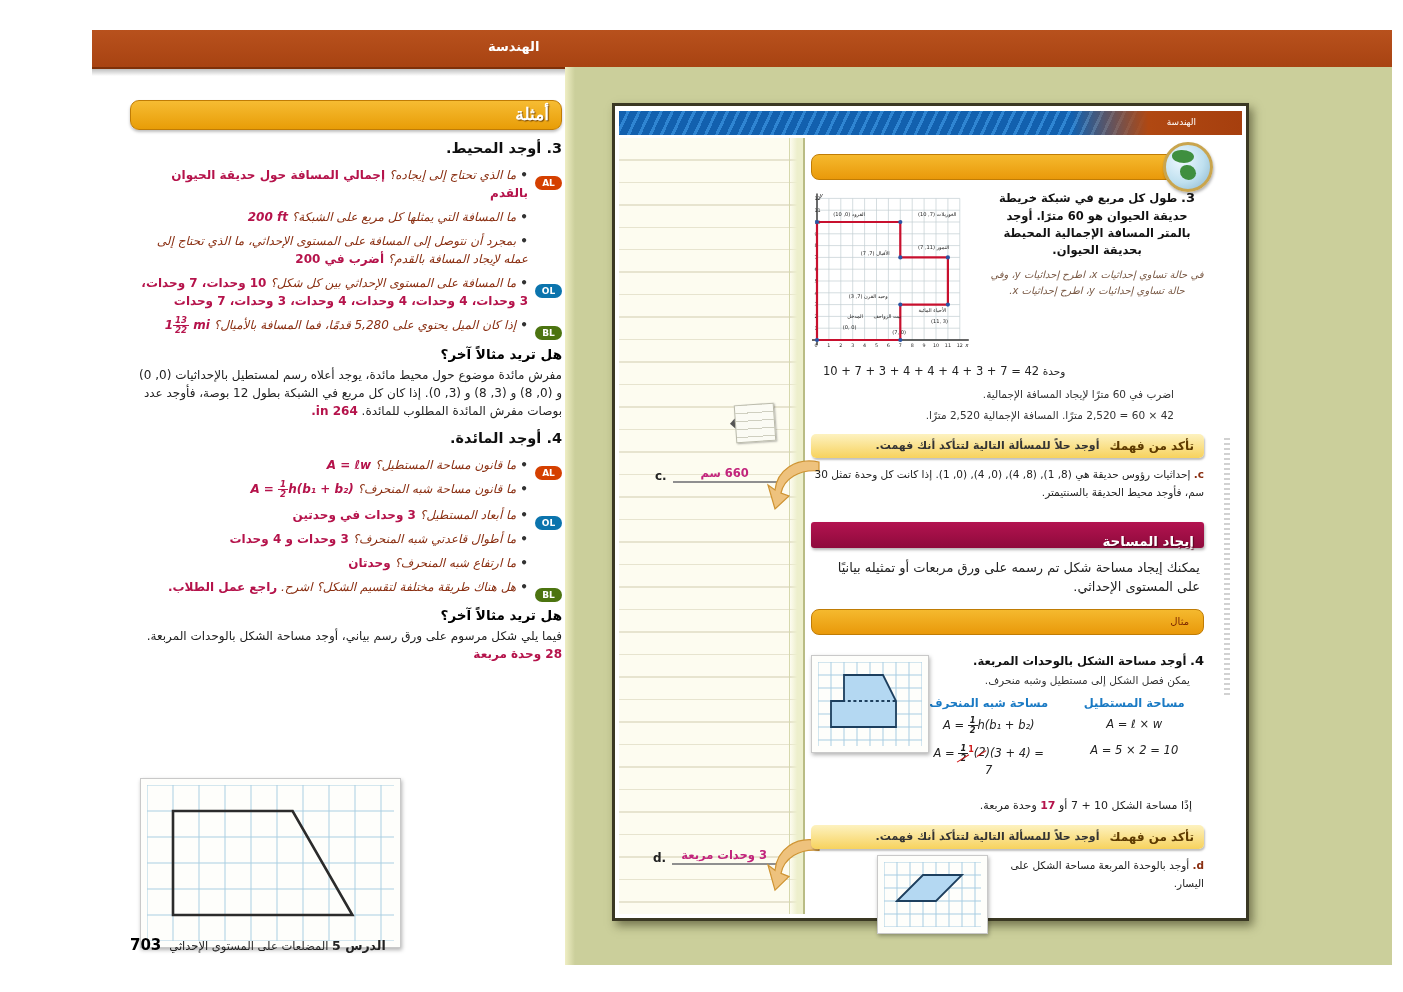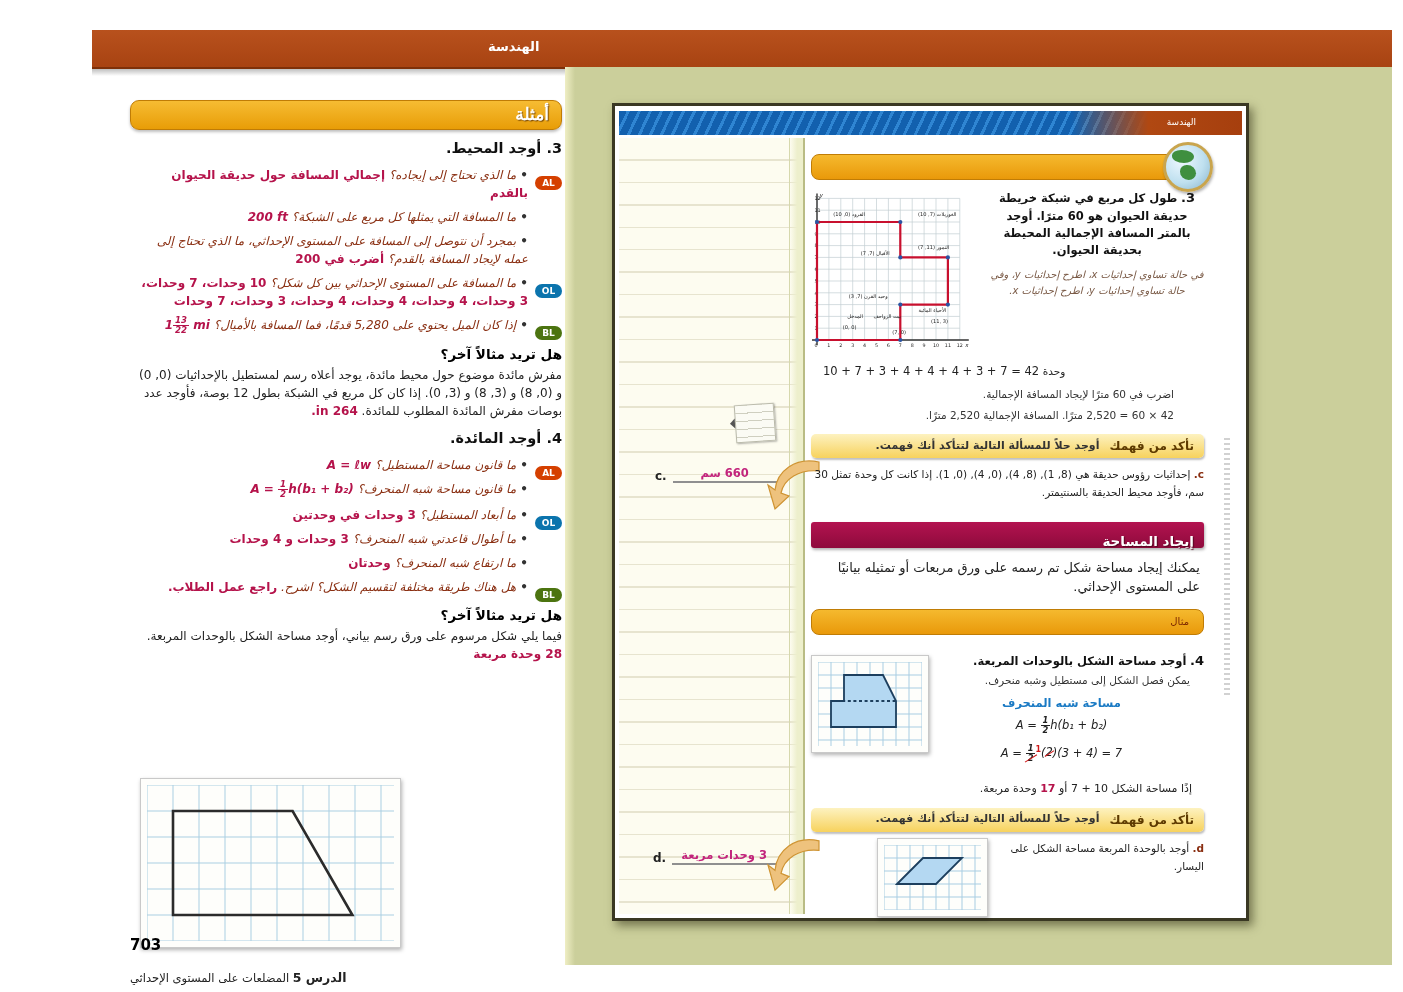"مساحة المستطيل" div.fcol { html: none -> <div> <div>مساحة المستطيل</div> <div>A = ℓ × w</div> <div>A = 5 × 2 = 10</div> </div> }
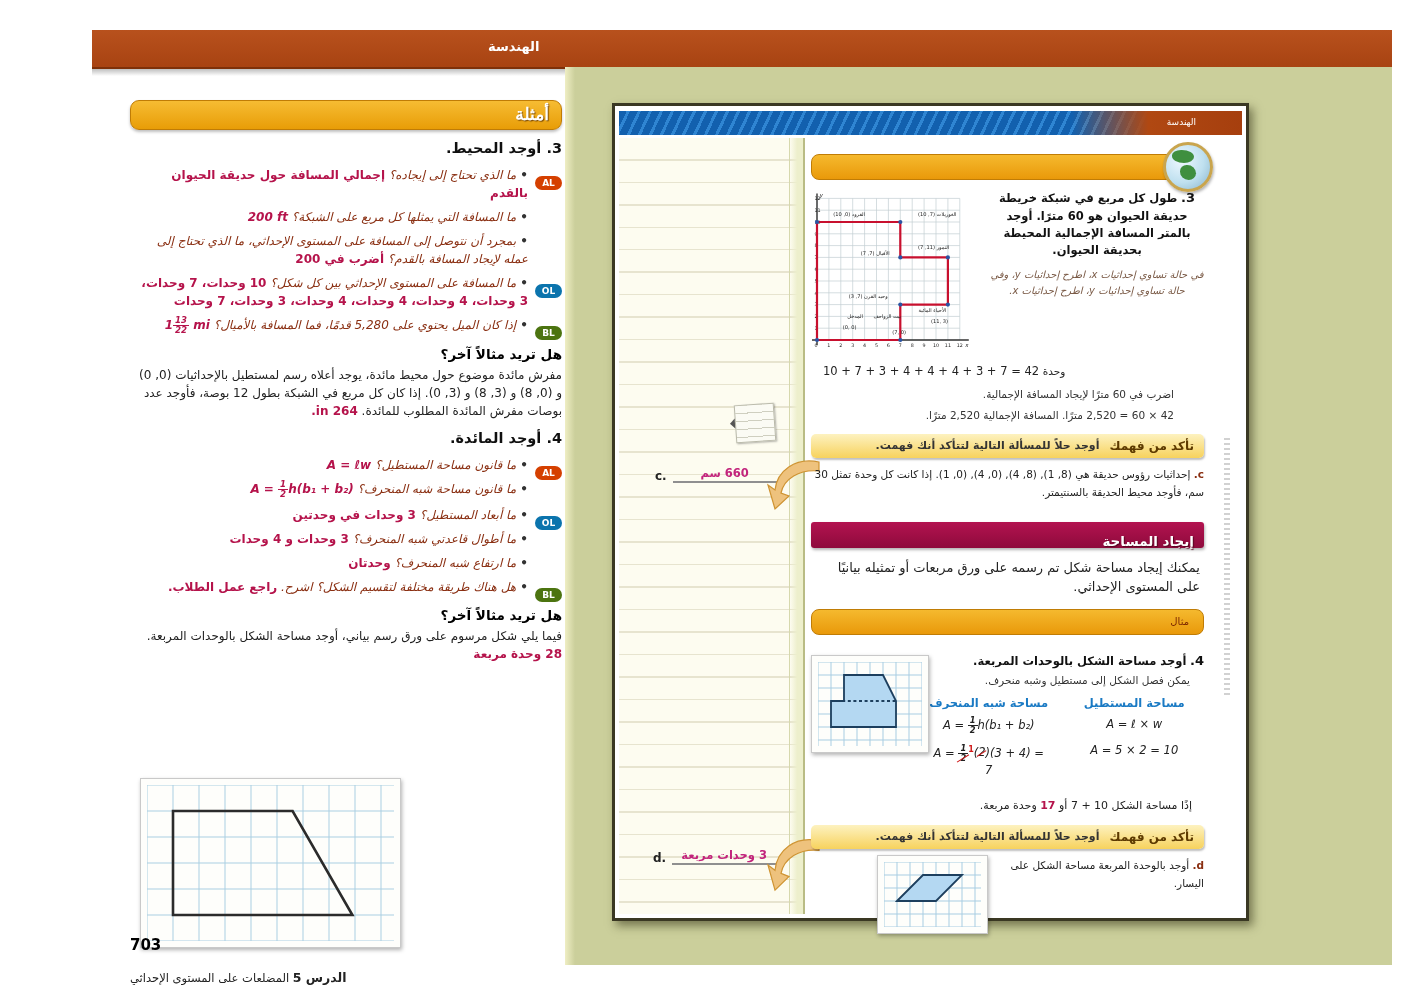"703" .foot { flex-direction: column -> none; gap: 16px -> 8px }
